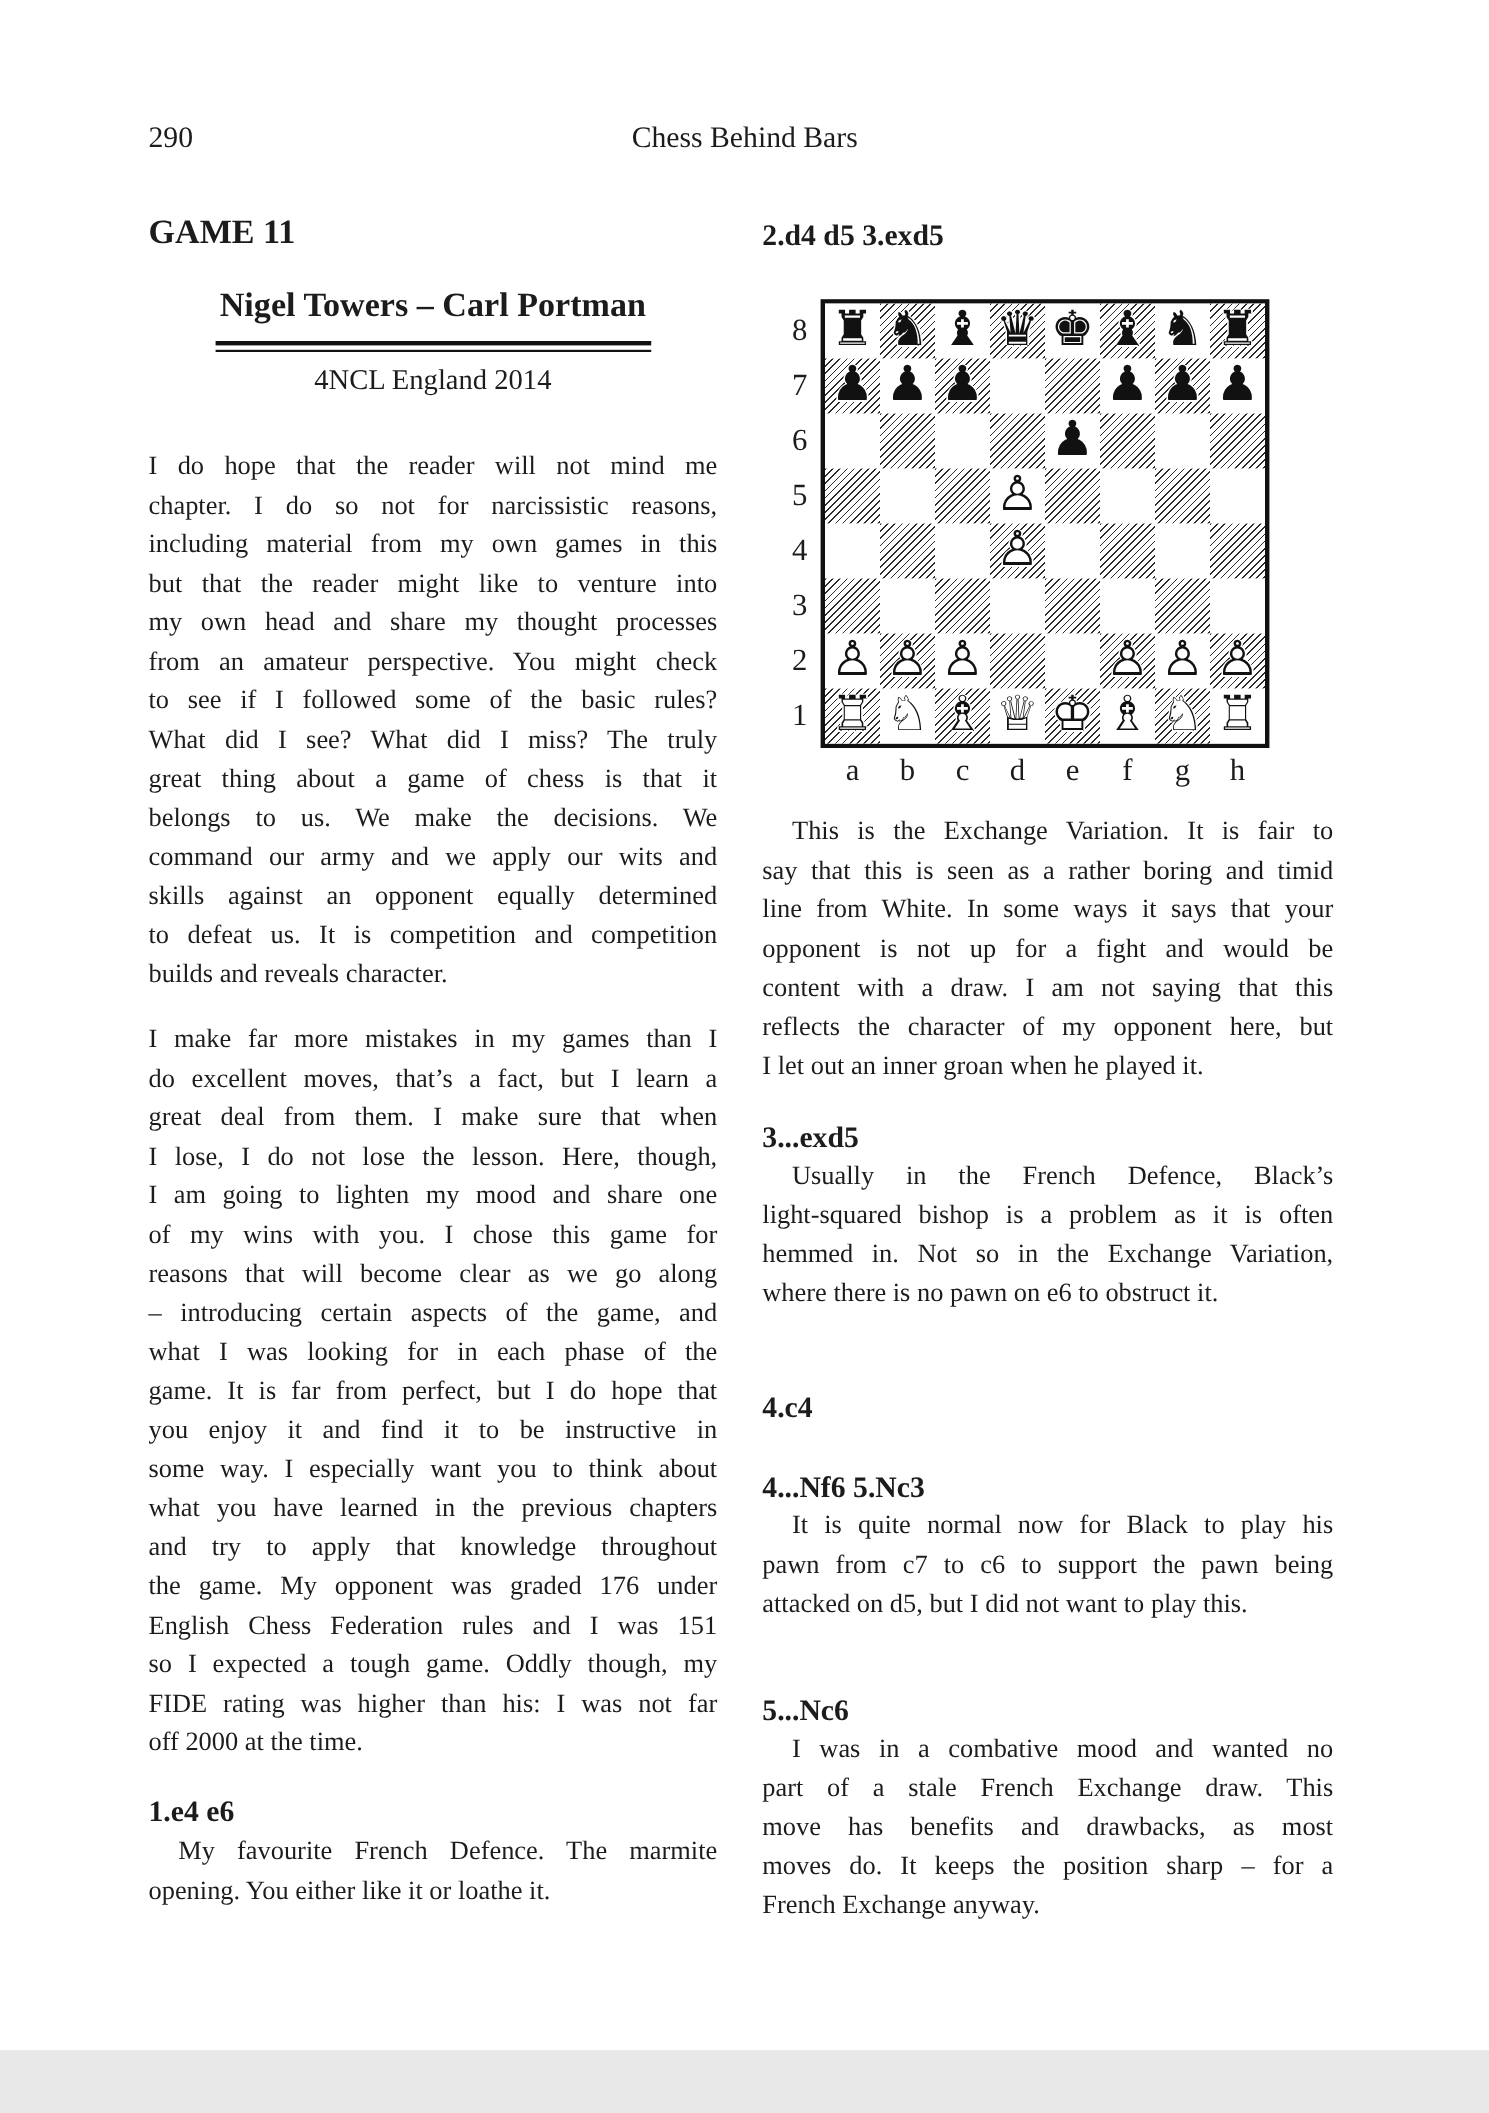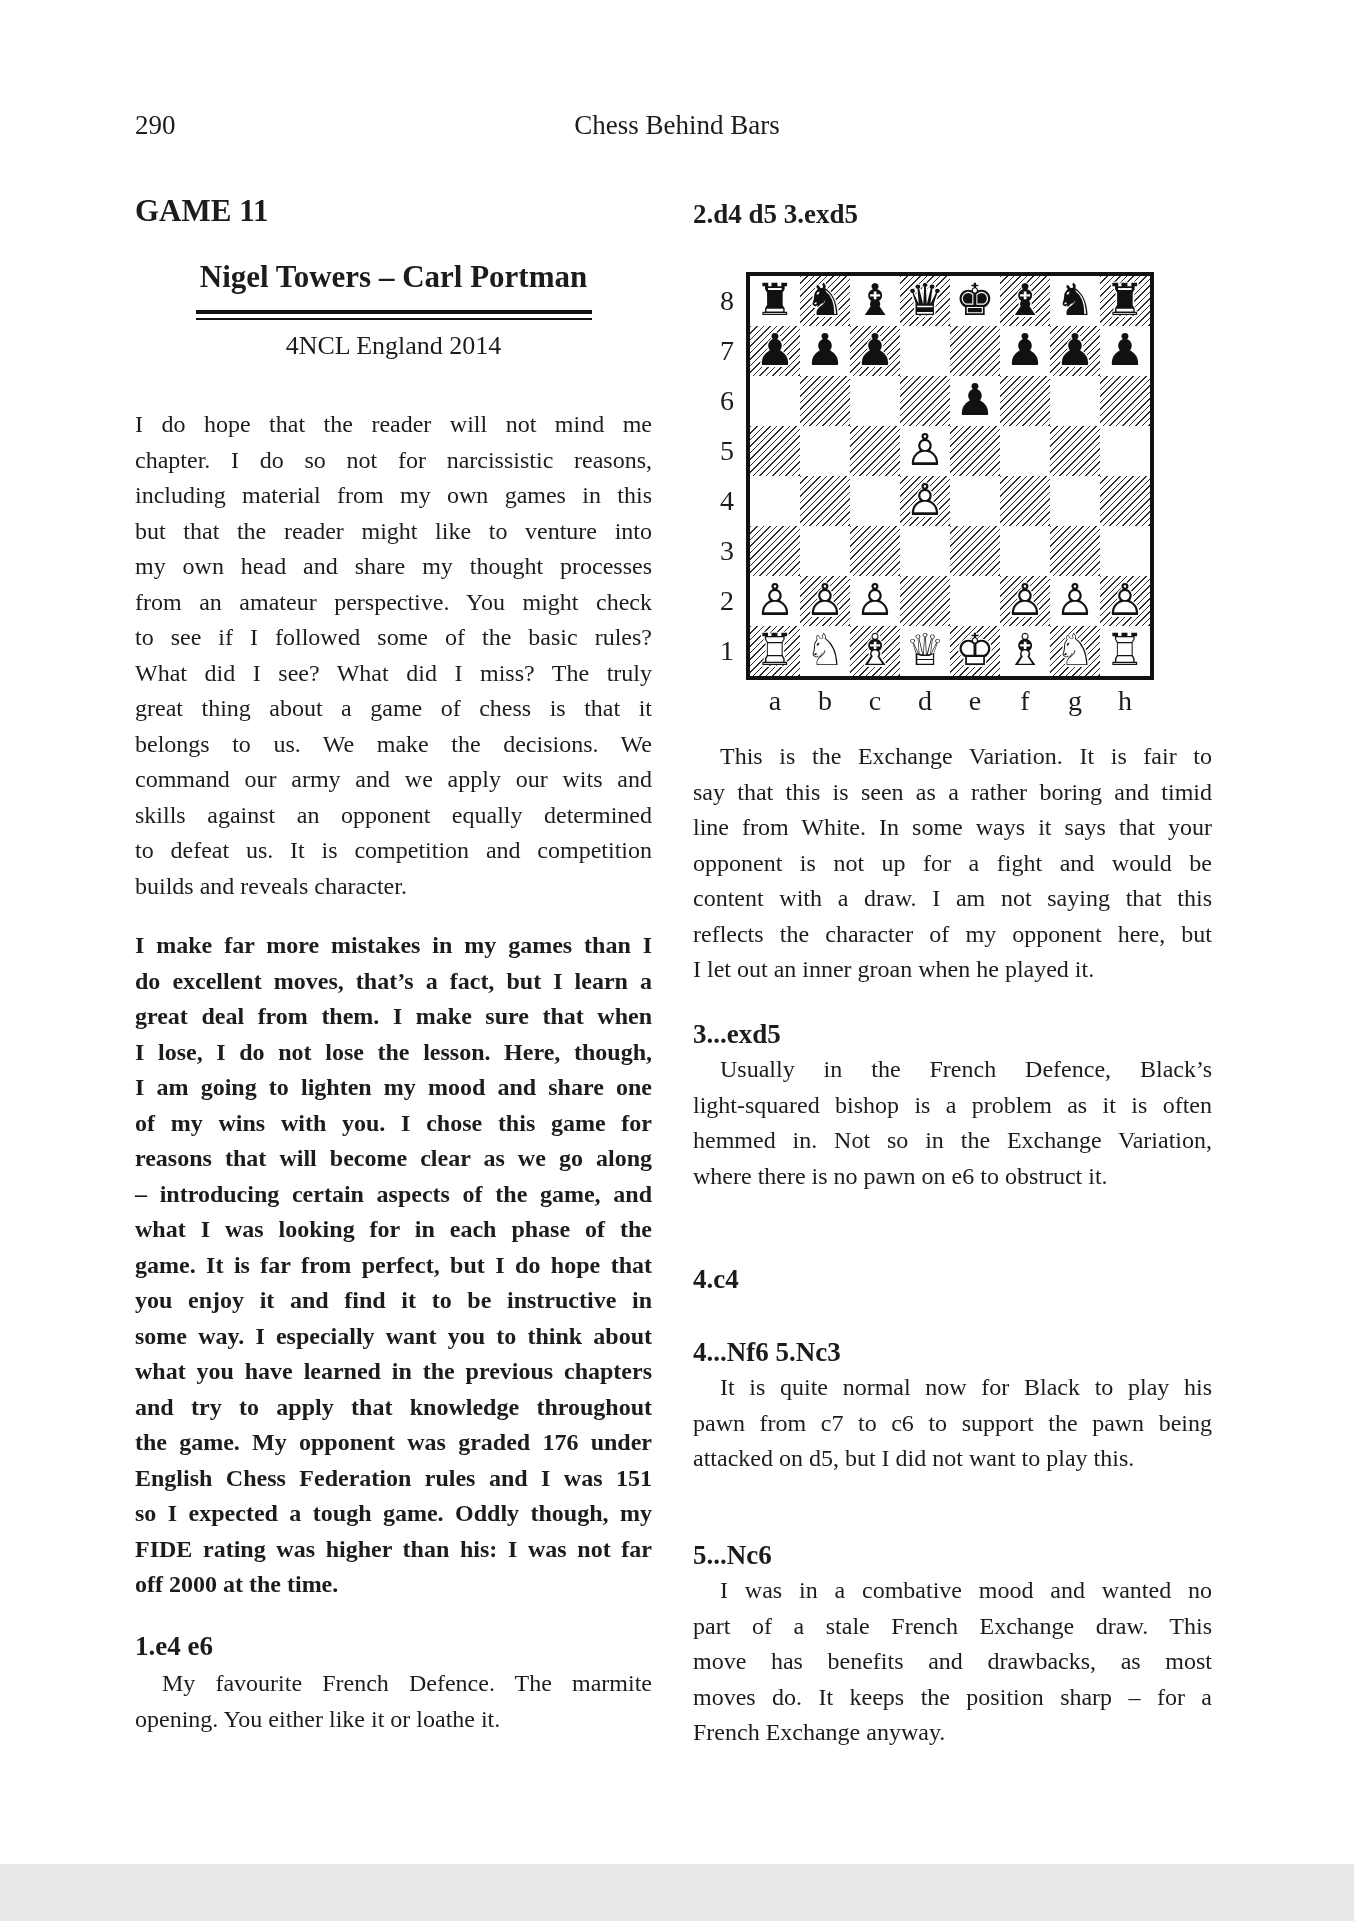"I make far more mistakes" div.abs { font-weight: bold -> none }
